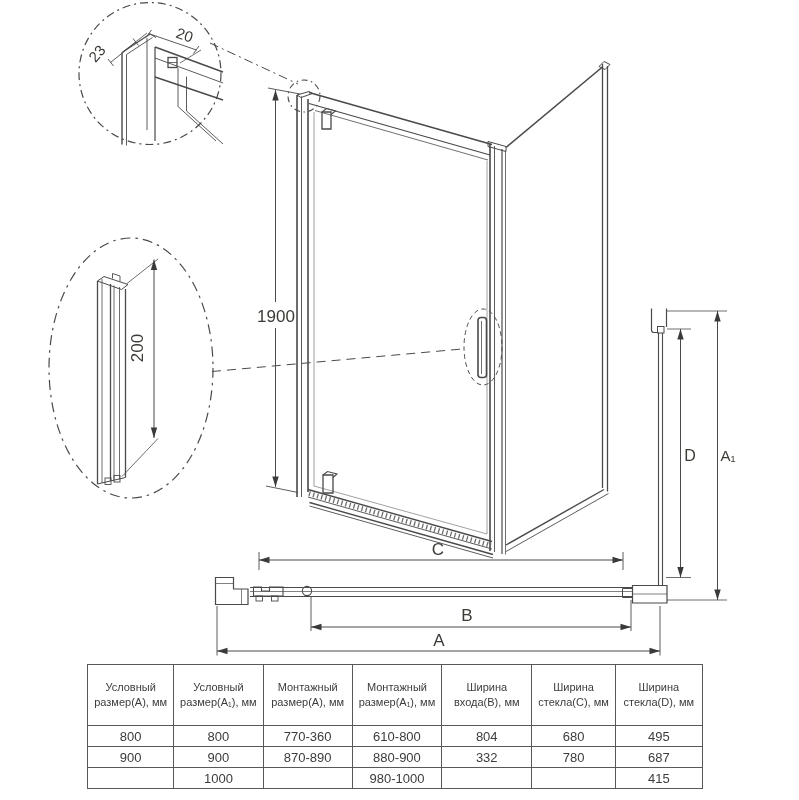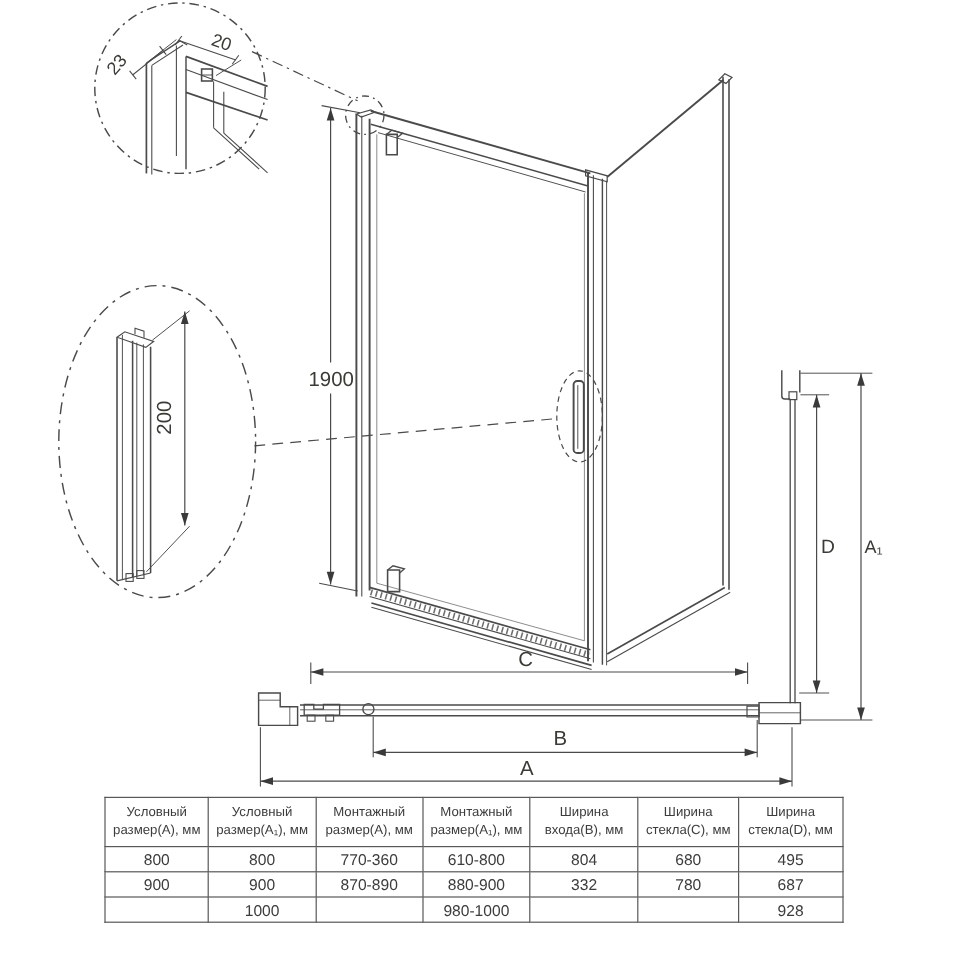"Условный" .dim-table th { padding: 1px 0 -> 11px 0 }
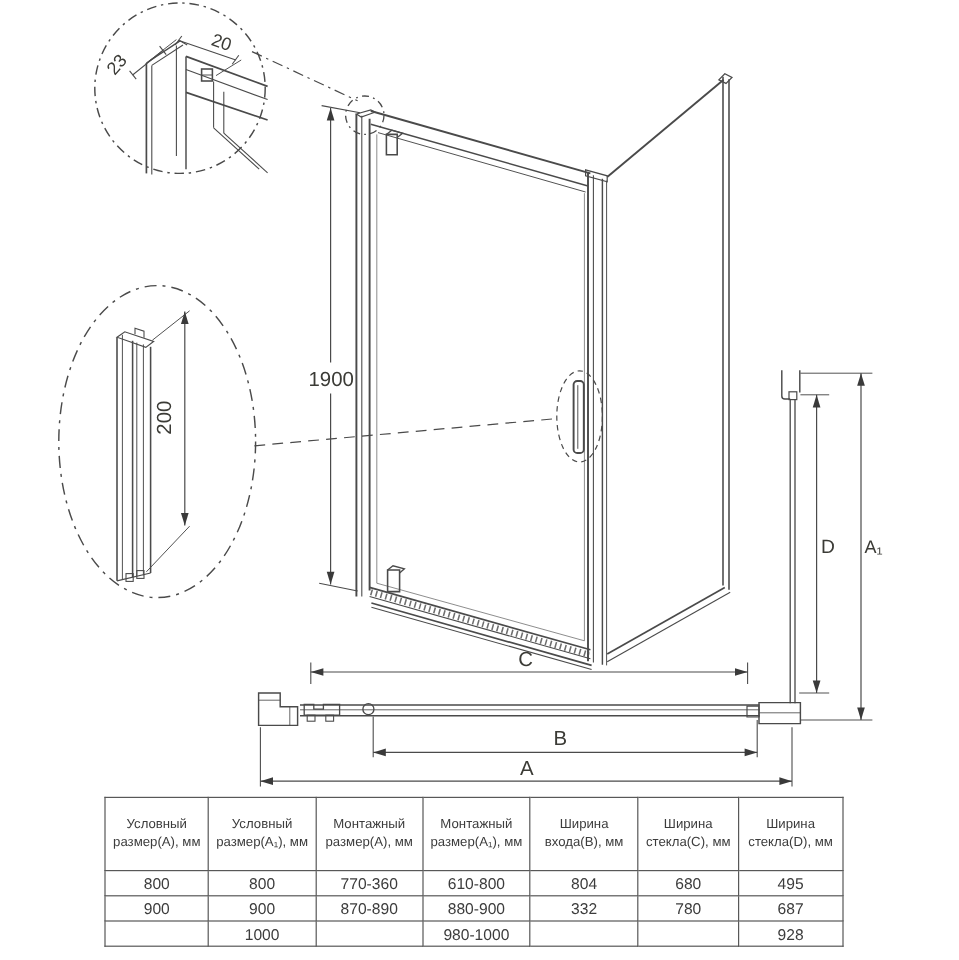"928" td { text: 928 -> 415 }
